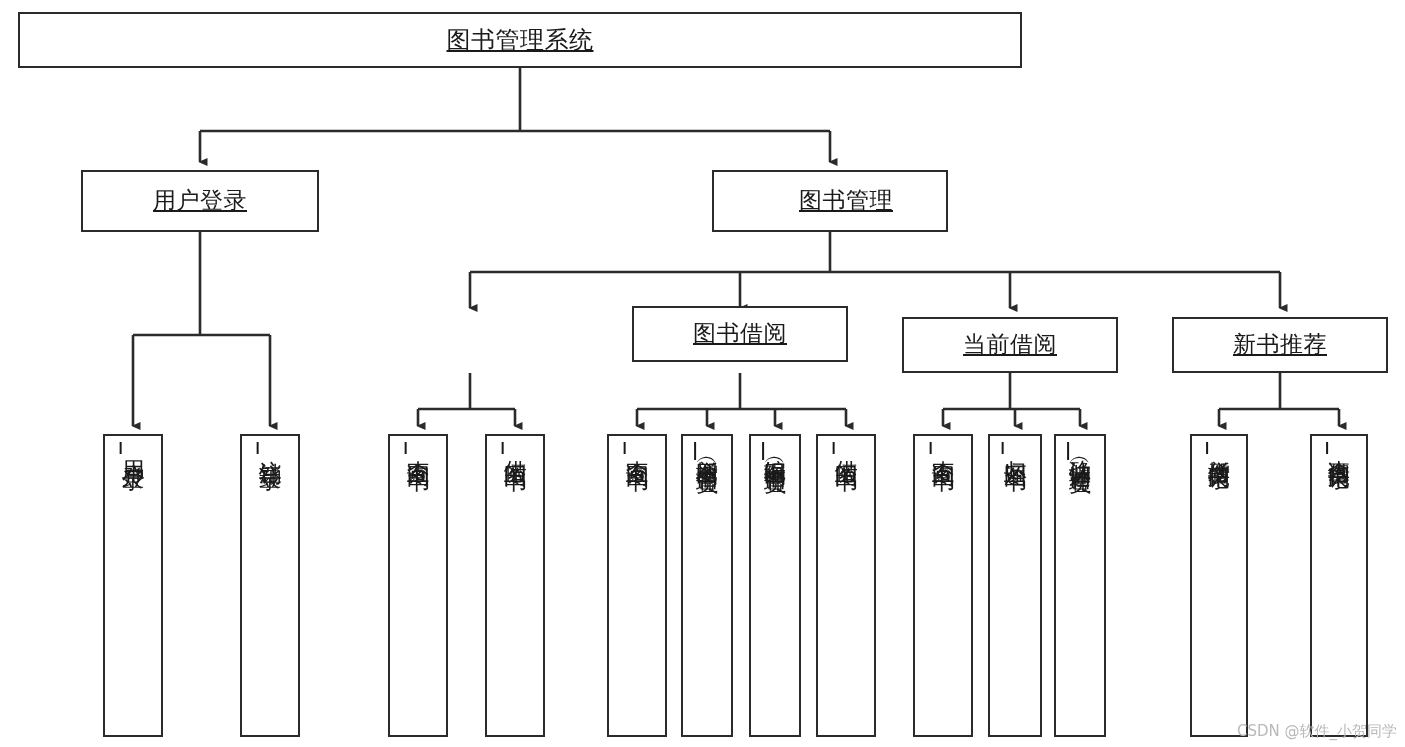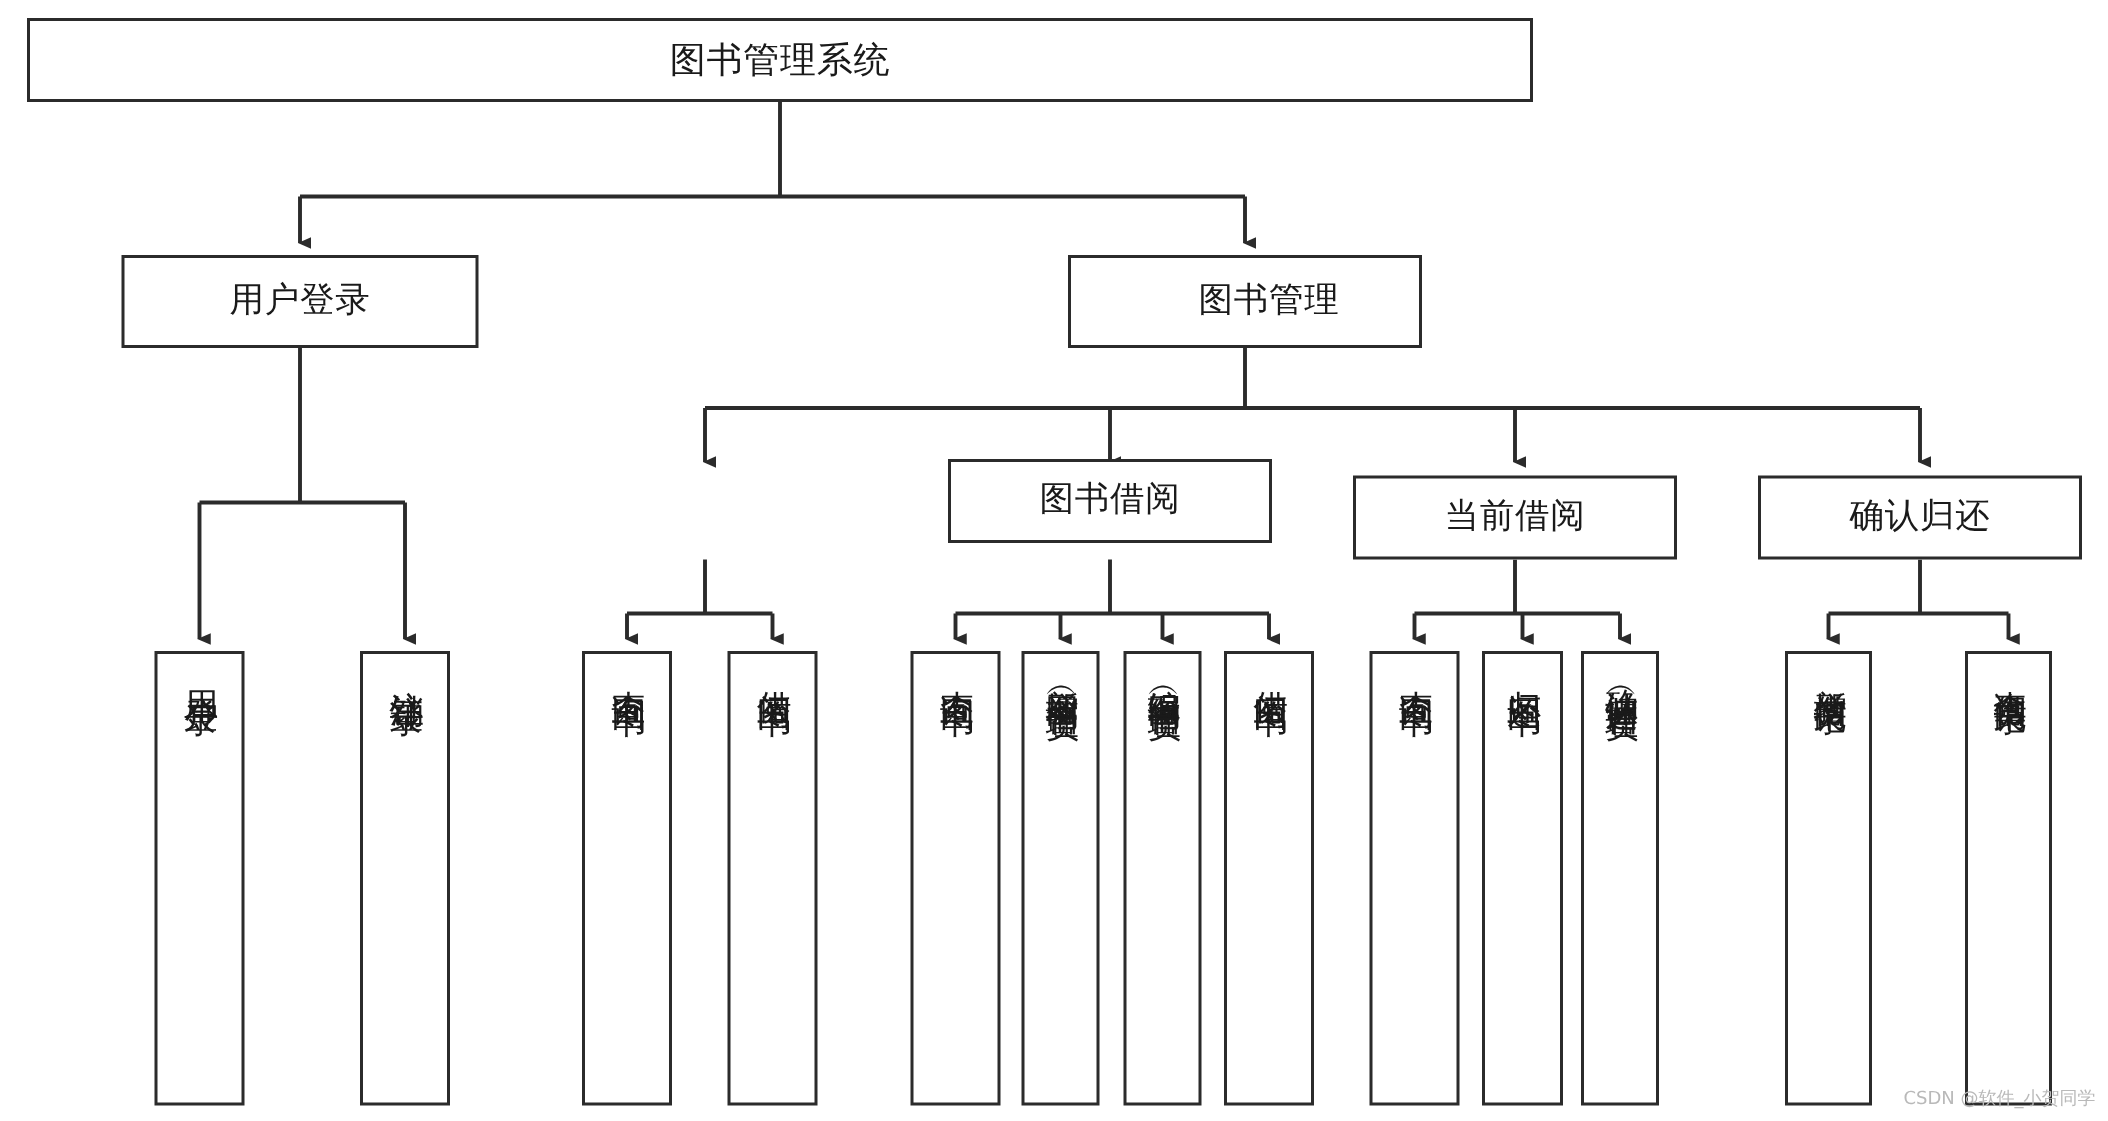"图书管理系统" .node .label { text-decoration: none -> underline }
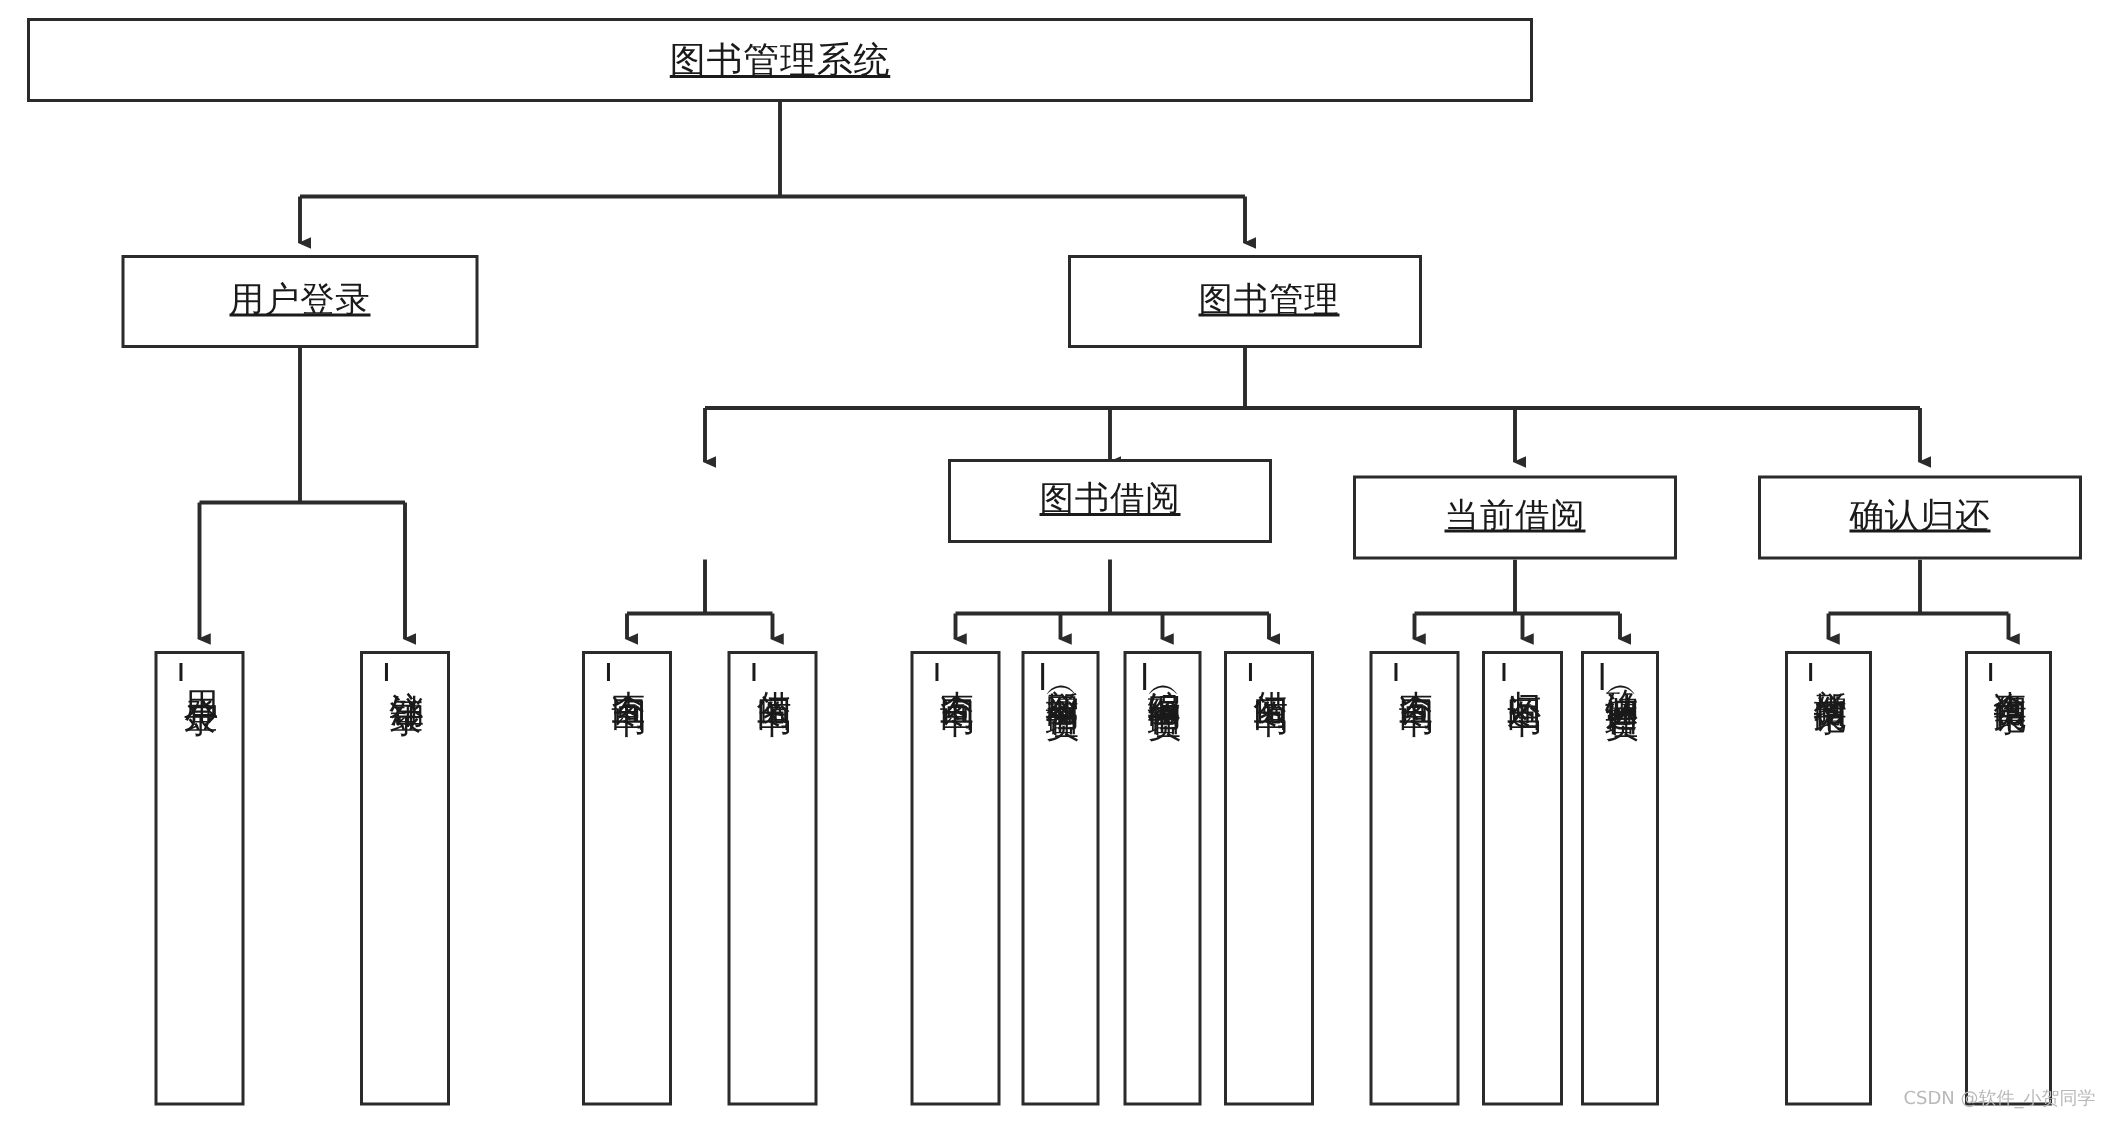"确认归还" span.label { text: 确认归还 -> 新书推荐 }
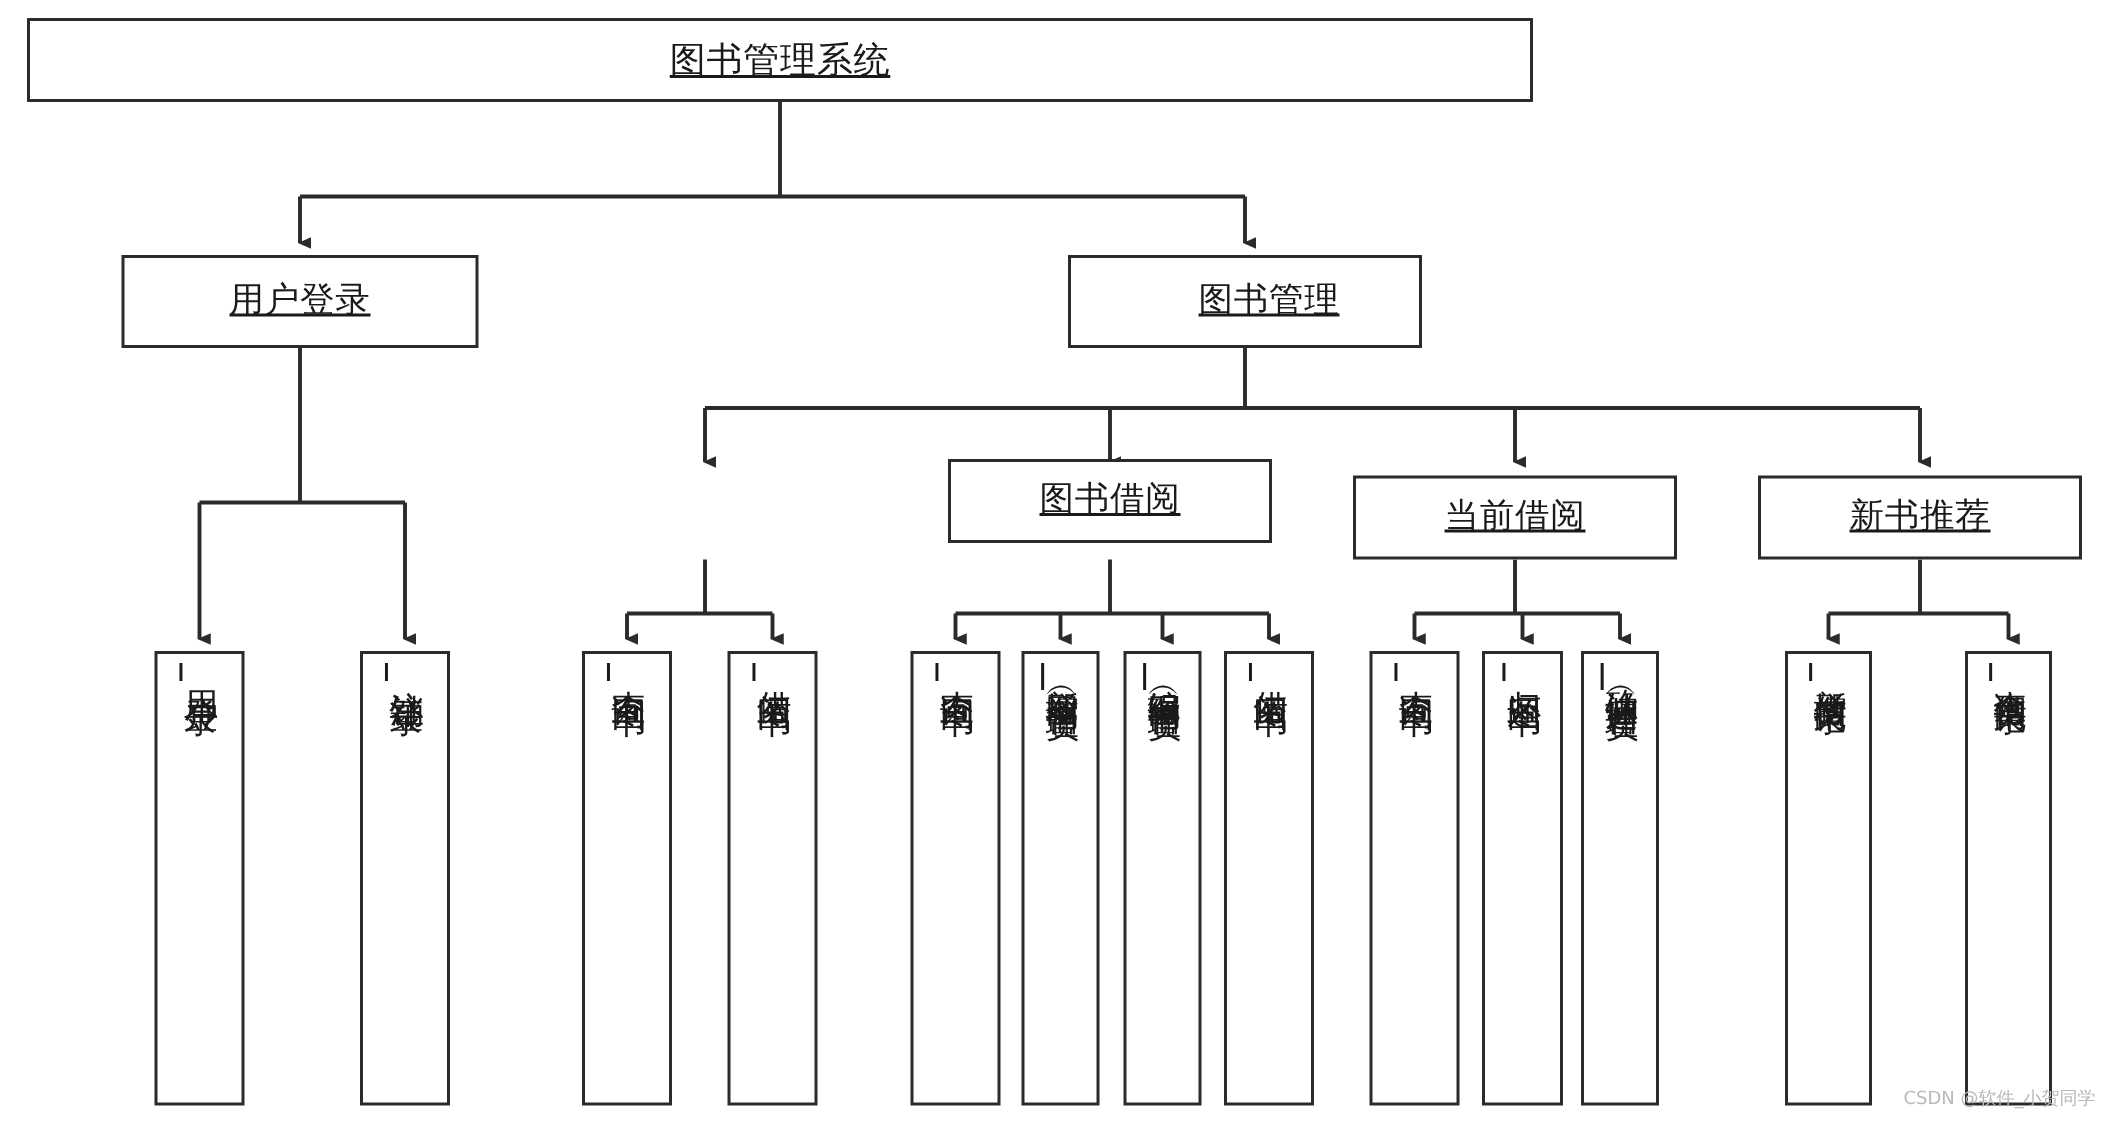"CSDN @软件_小贺同学" .watermark { font-size: 12px -> 15px }
